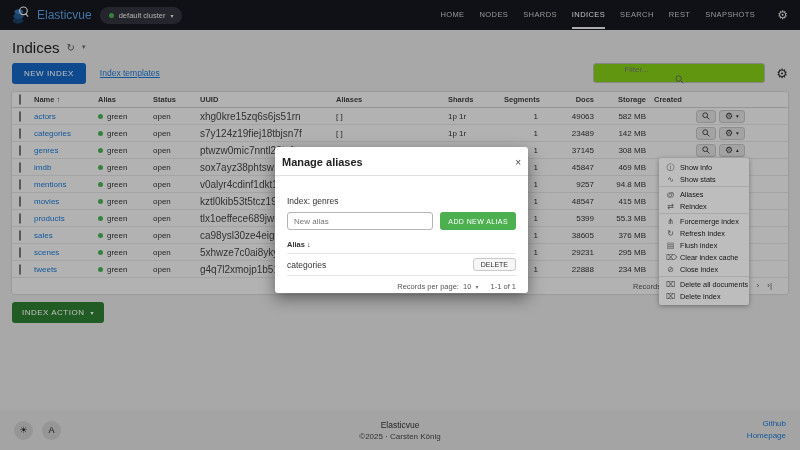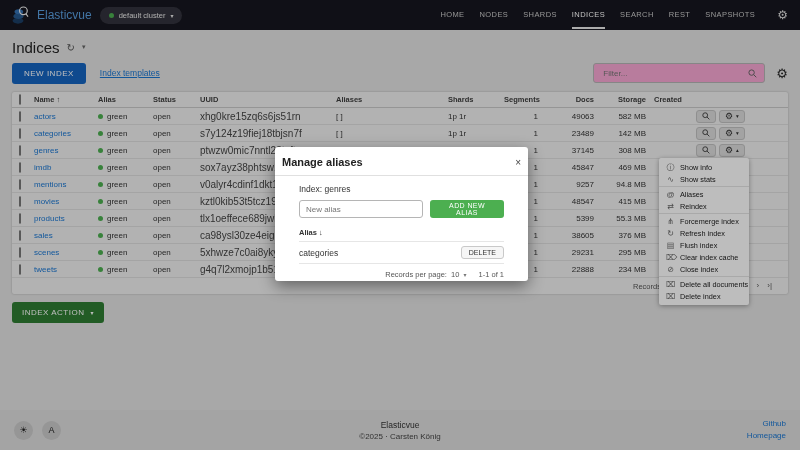"Filter..." .filter { background: #f9a8d4 -> #84cc16; flex-direction: none -> column }
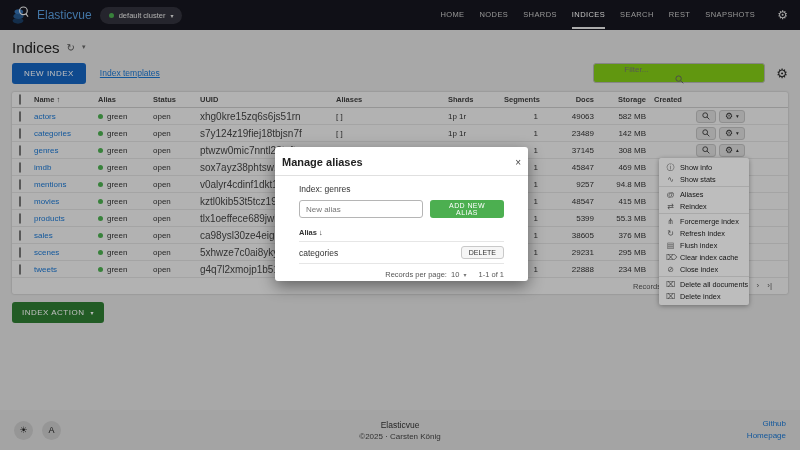"Index: genres" .modal-body { margin-top: none -> 12px; padding: 5px 24px 0 -> 5px 12px 0 }
